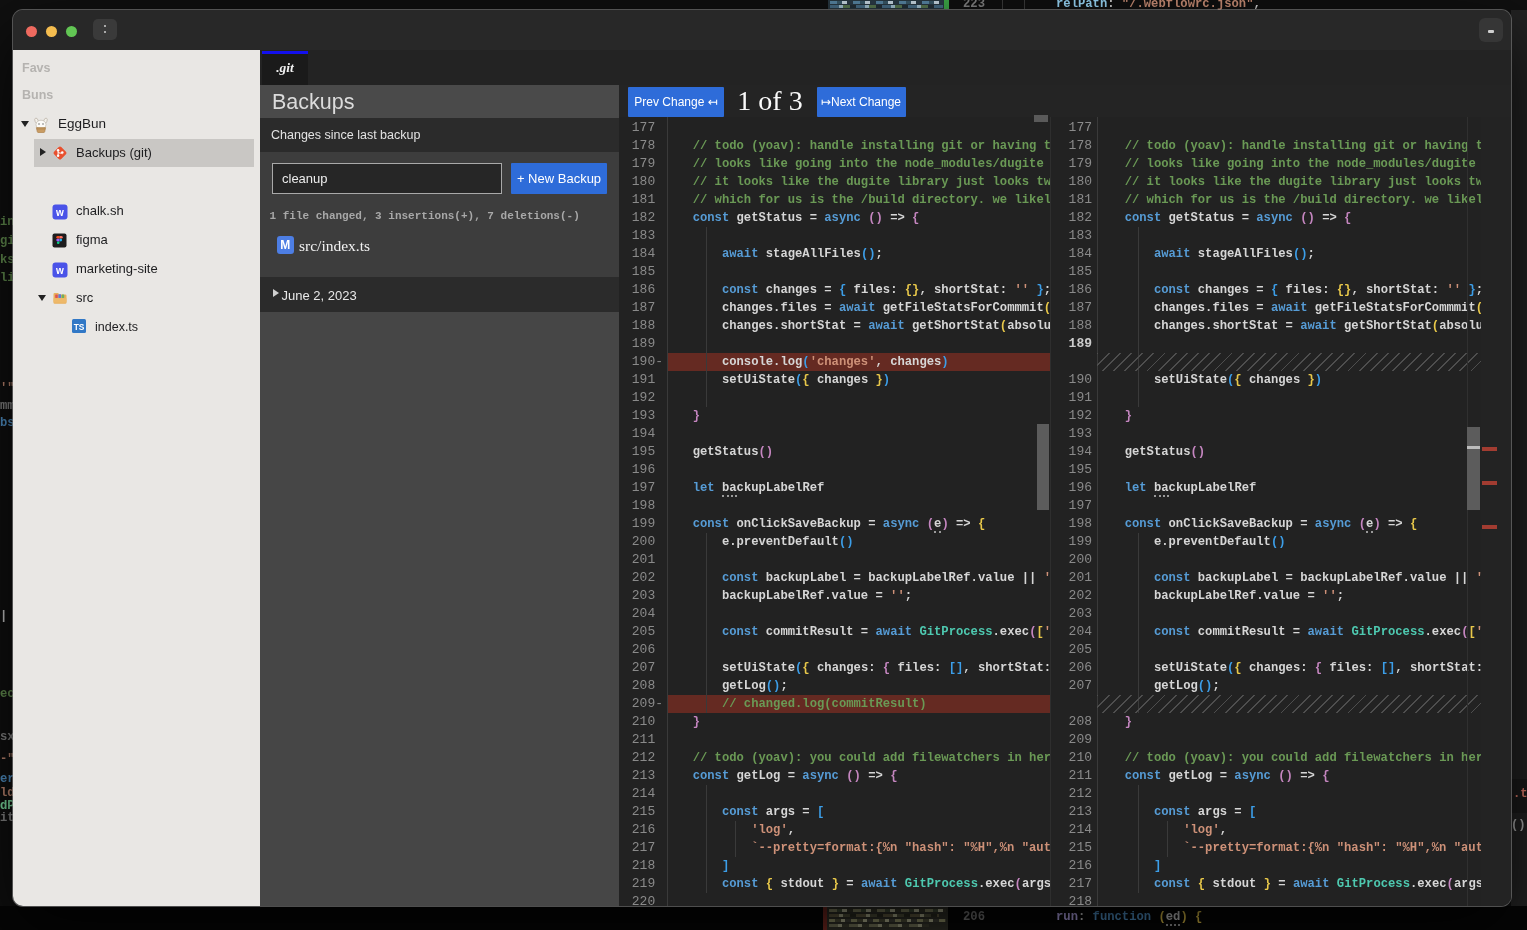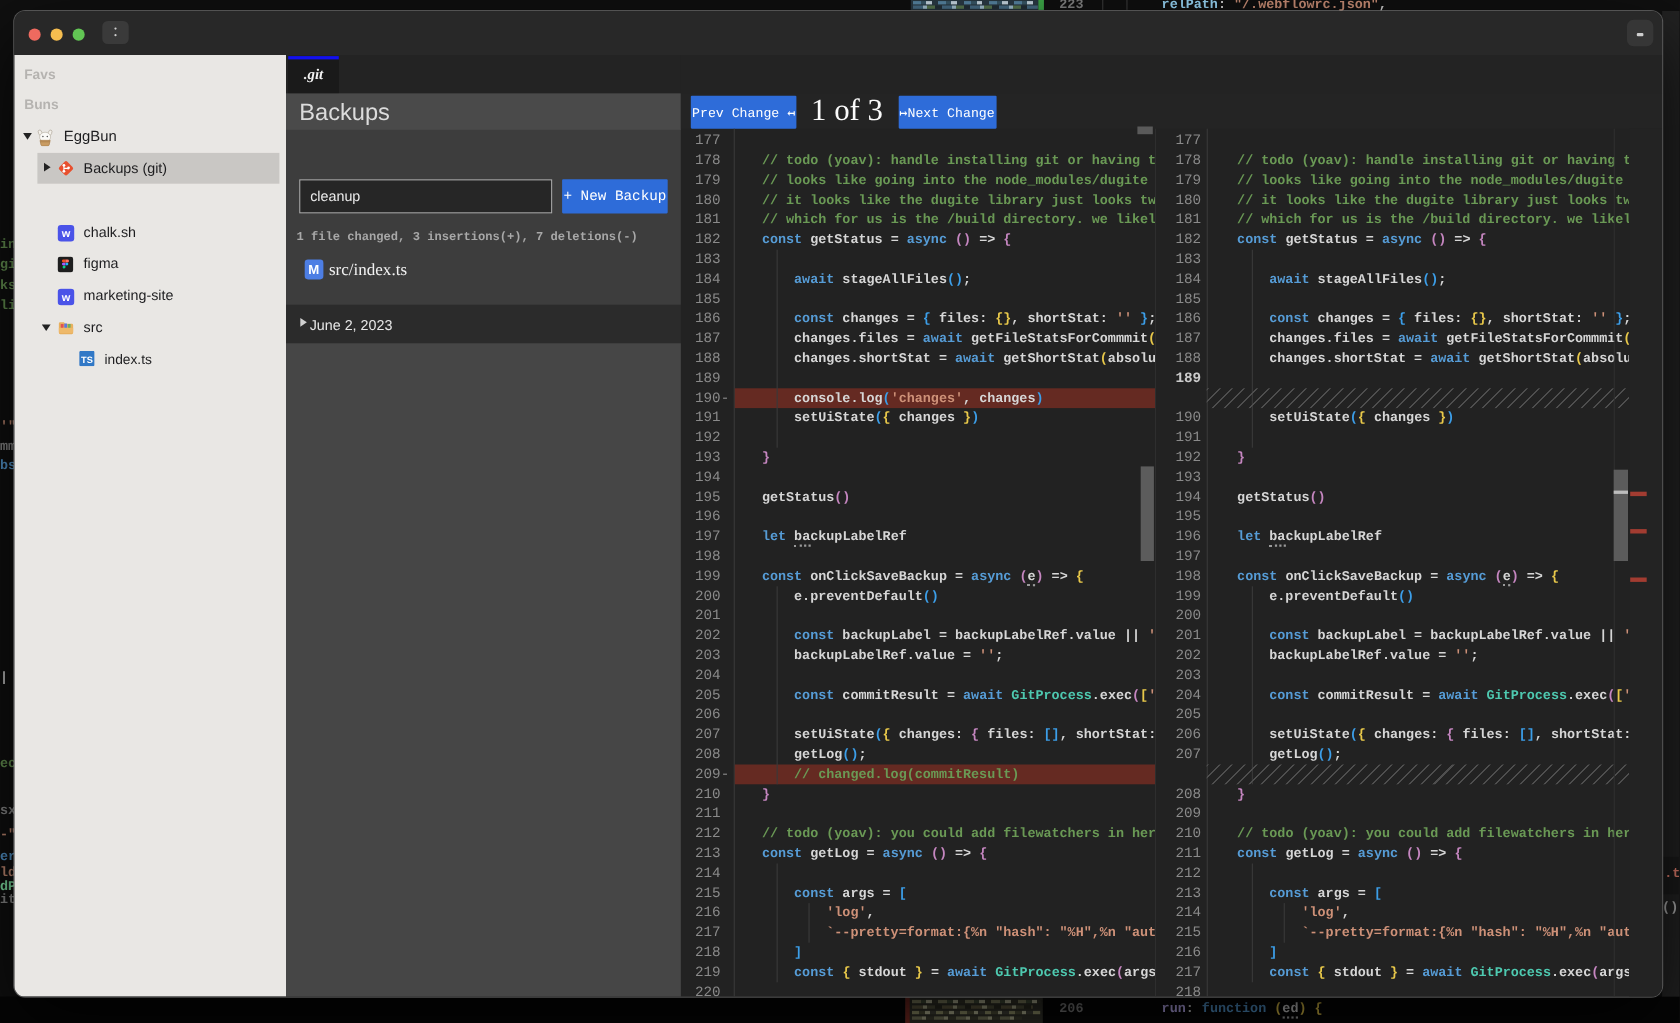"Prev Change ↤" .bluebtn { font-family: Liberation Mono, monospace -> Liberation Sans, sans-serif }
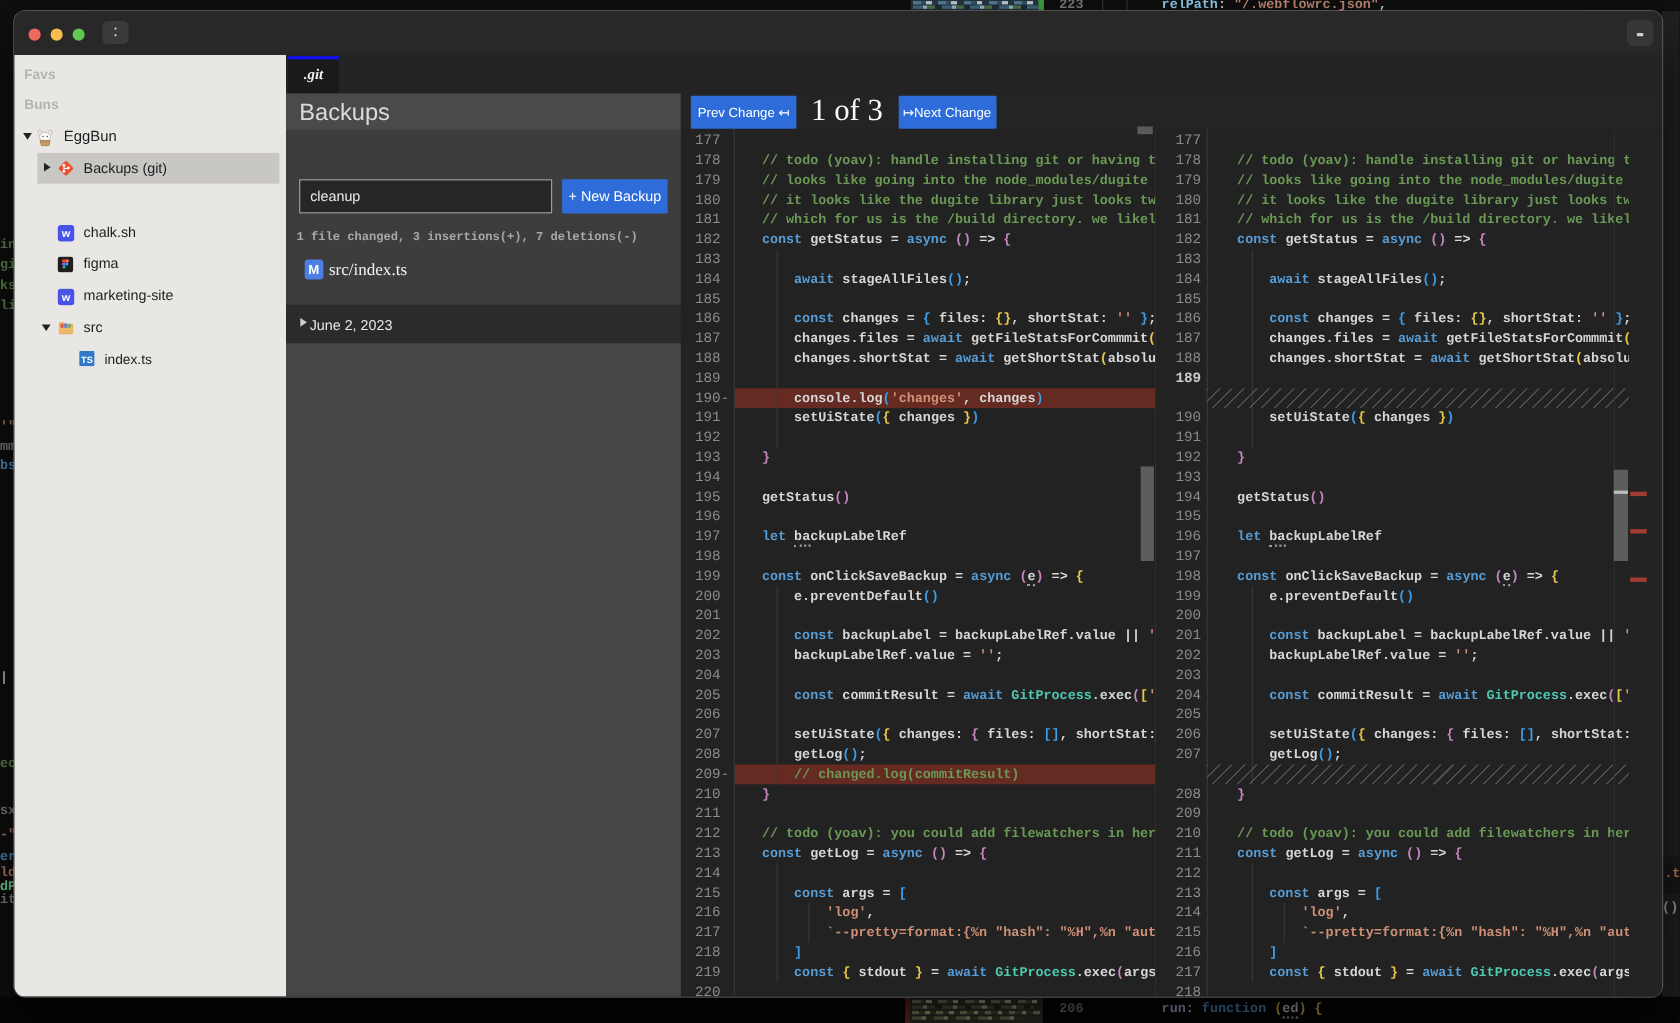"Changes since last backup" div.abs { html: none -> <div> <div>Changes since last backup</div> </div> }
